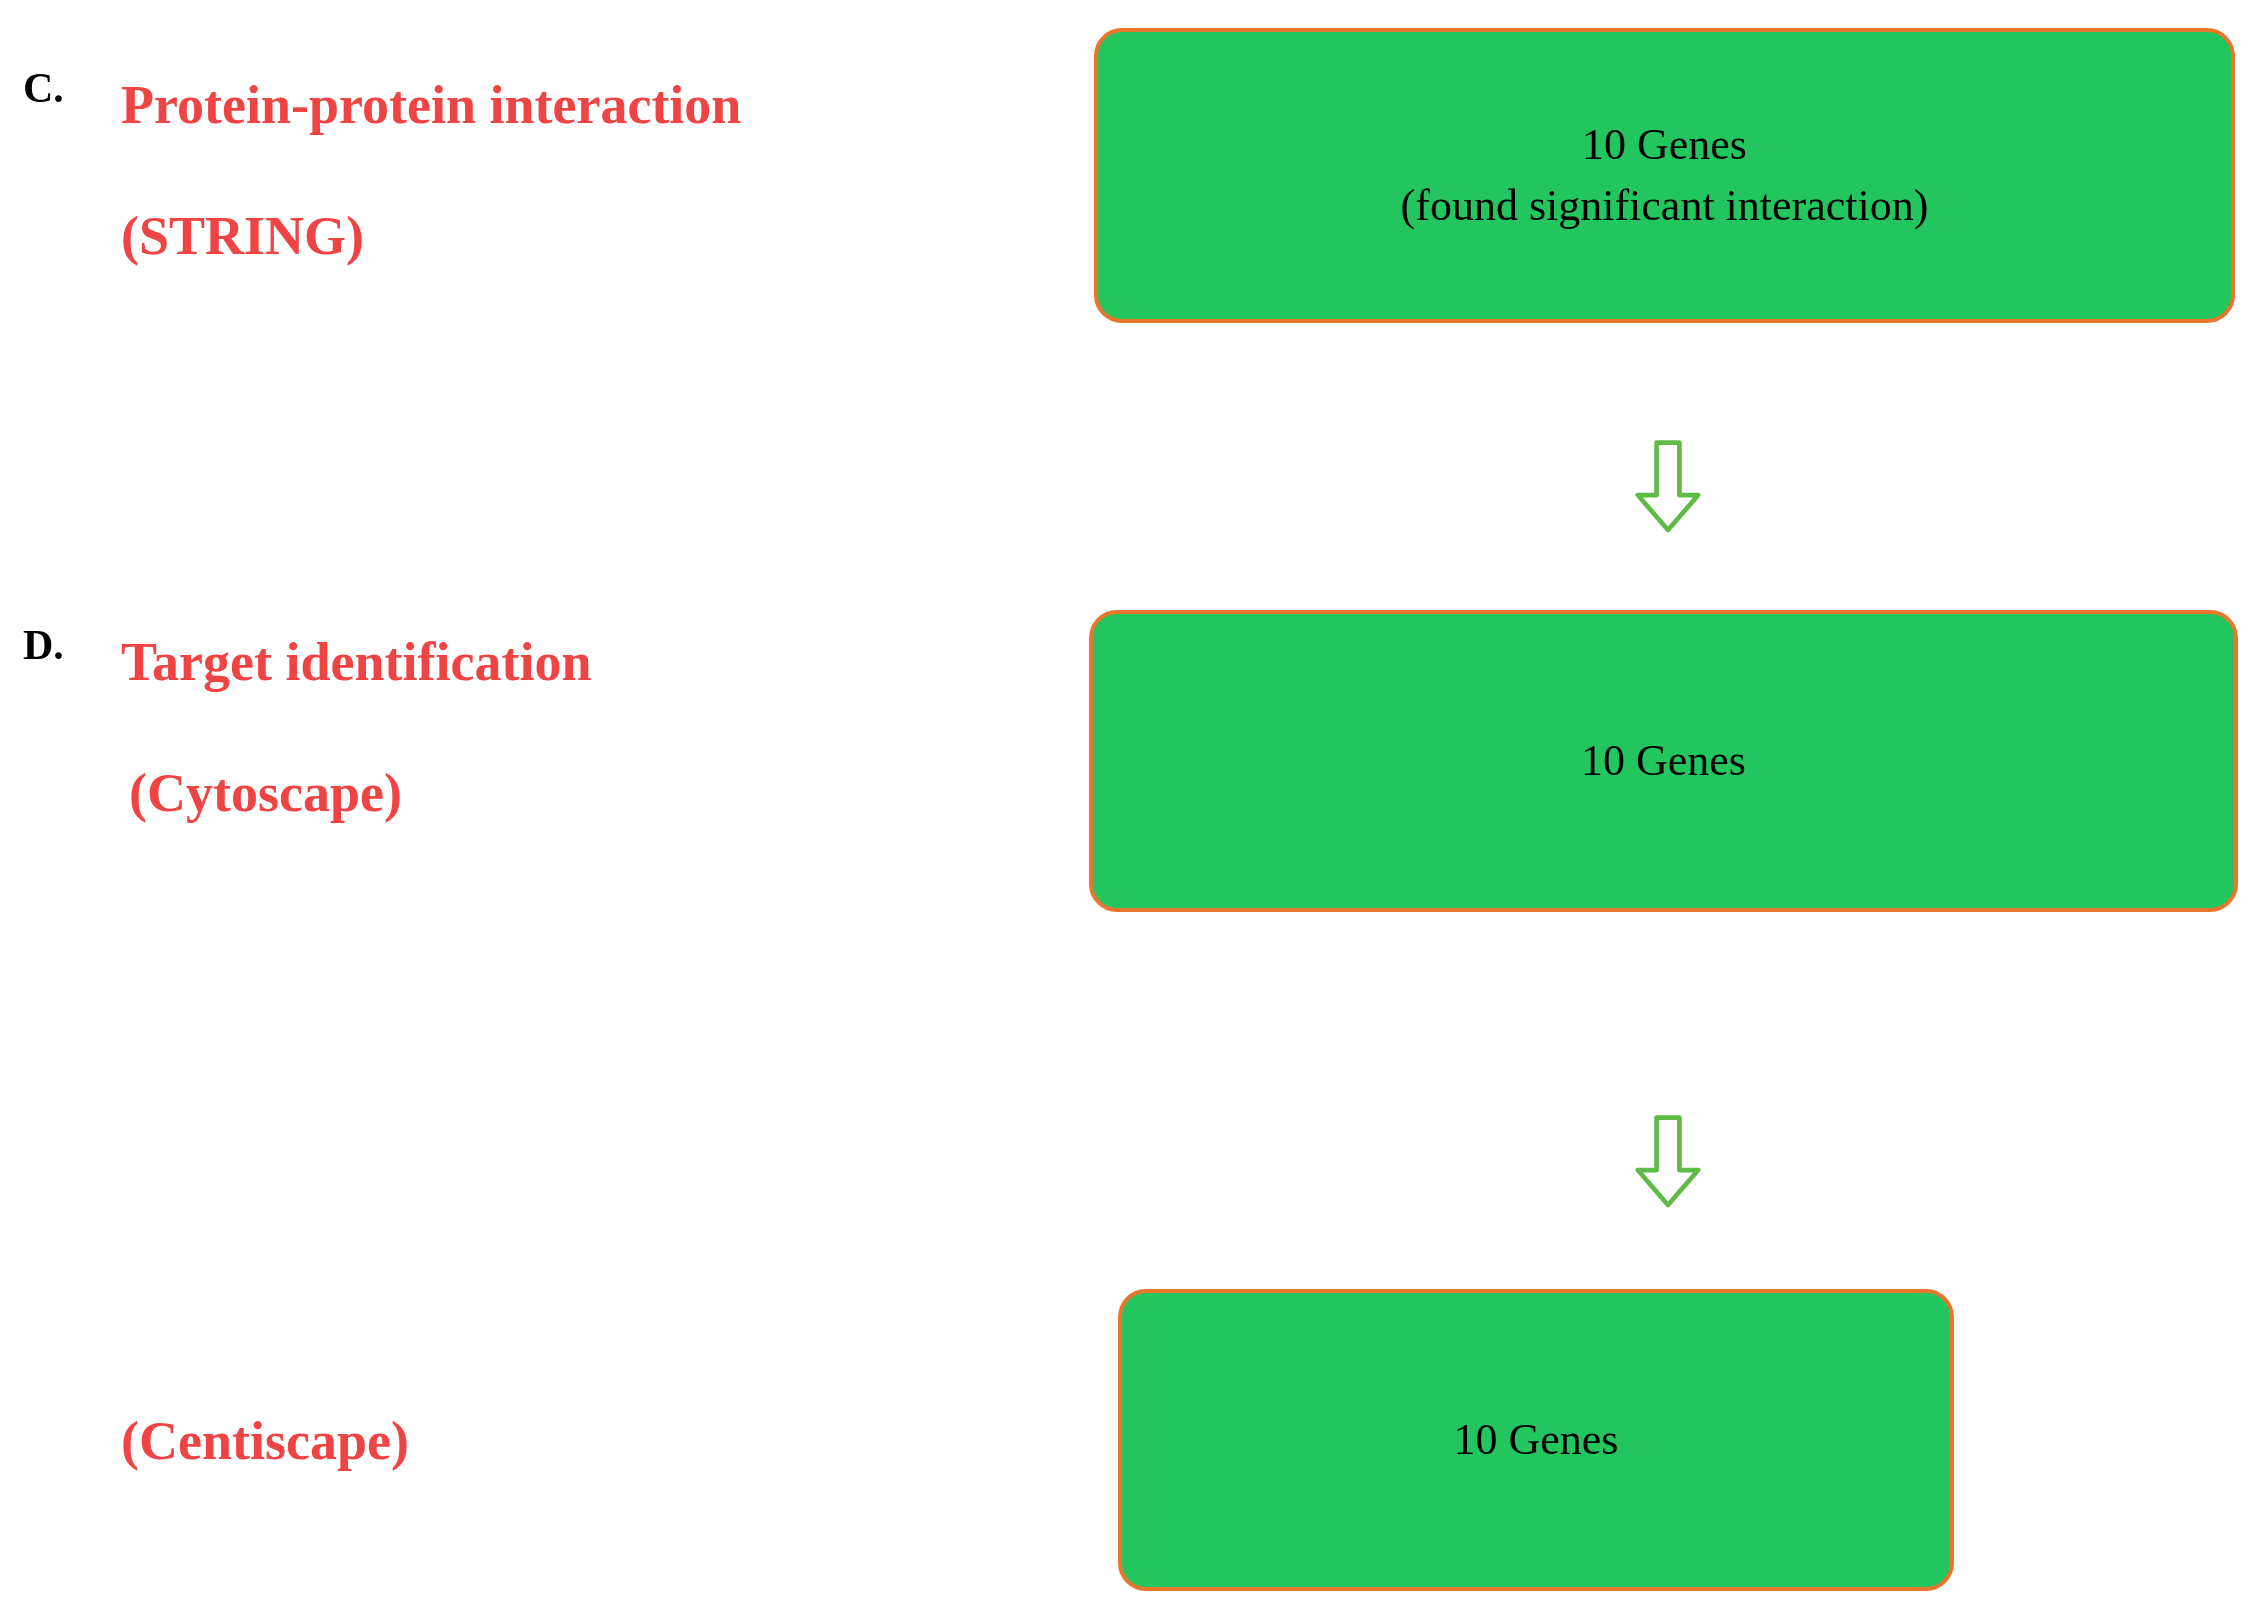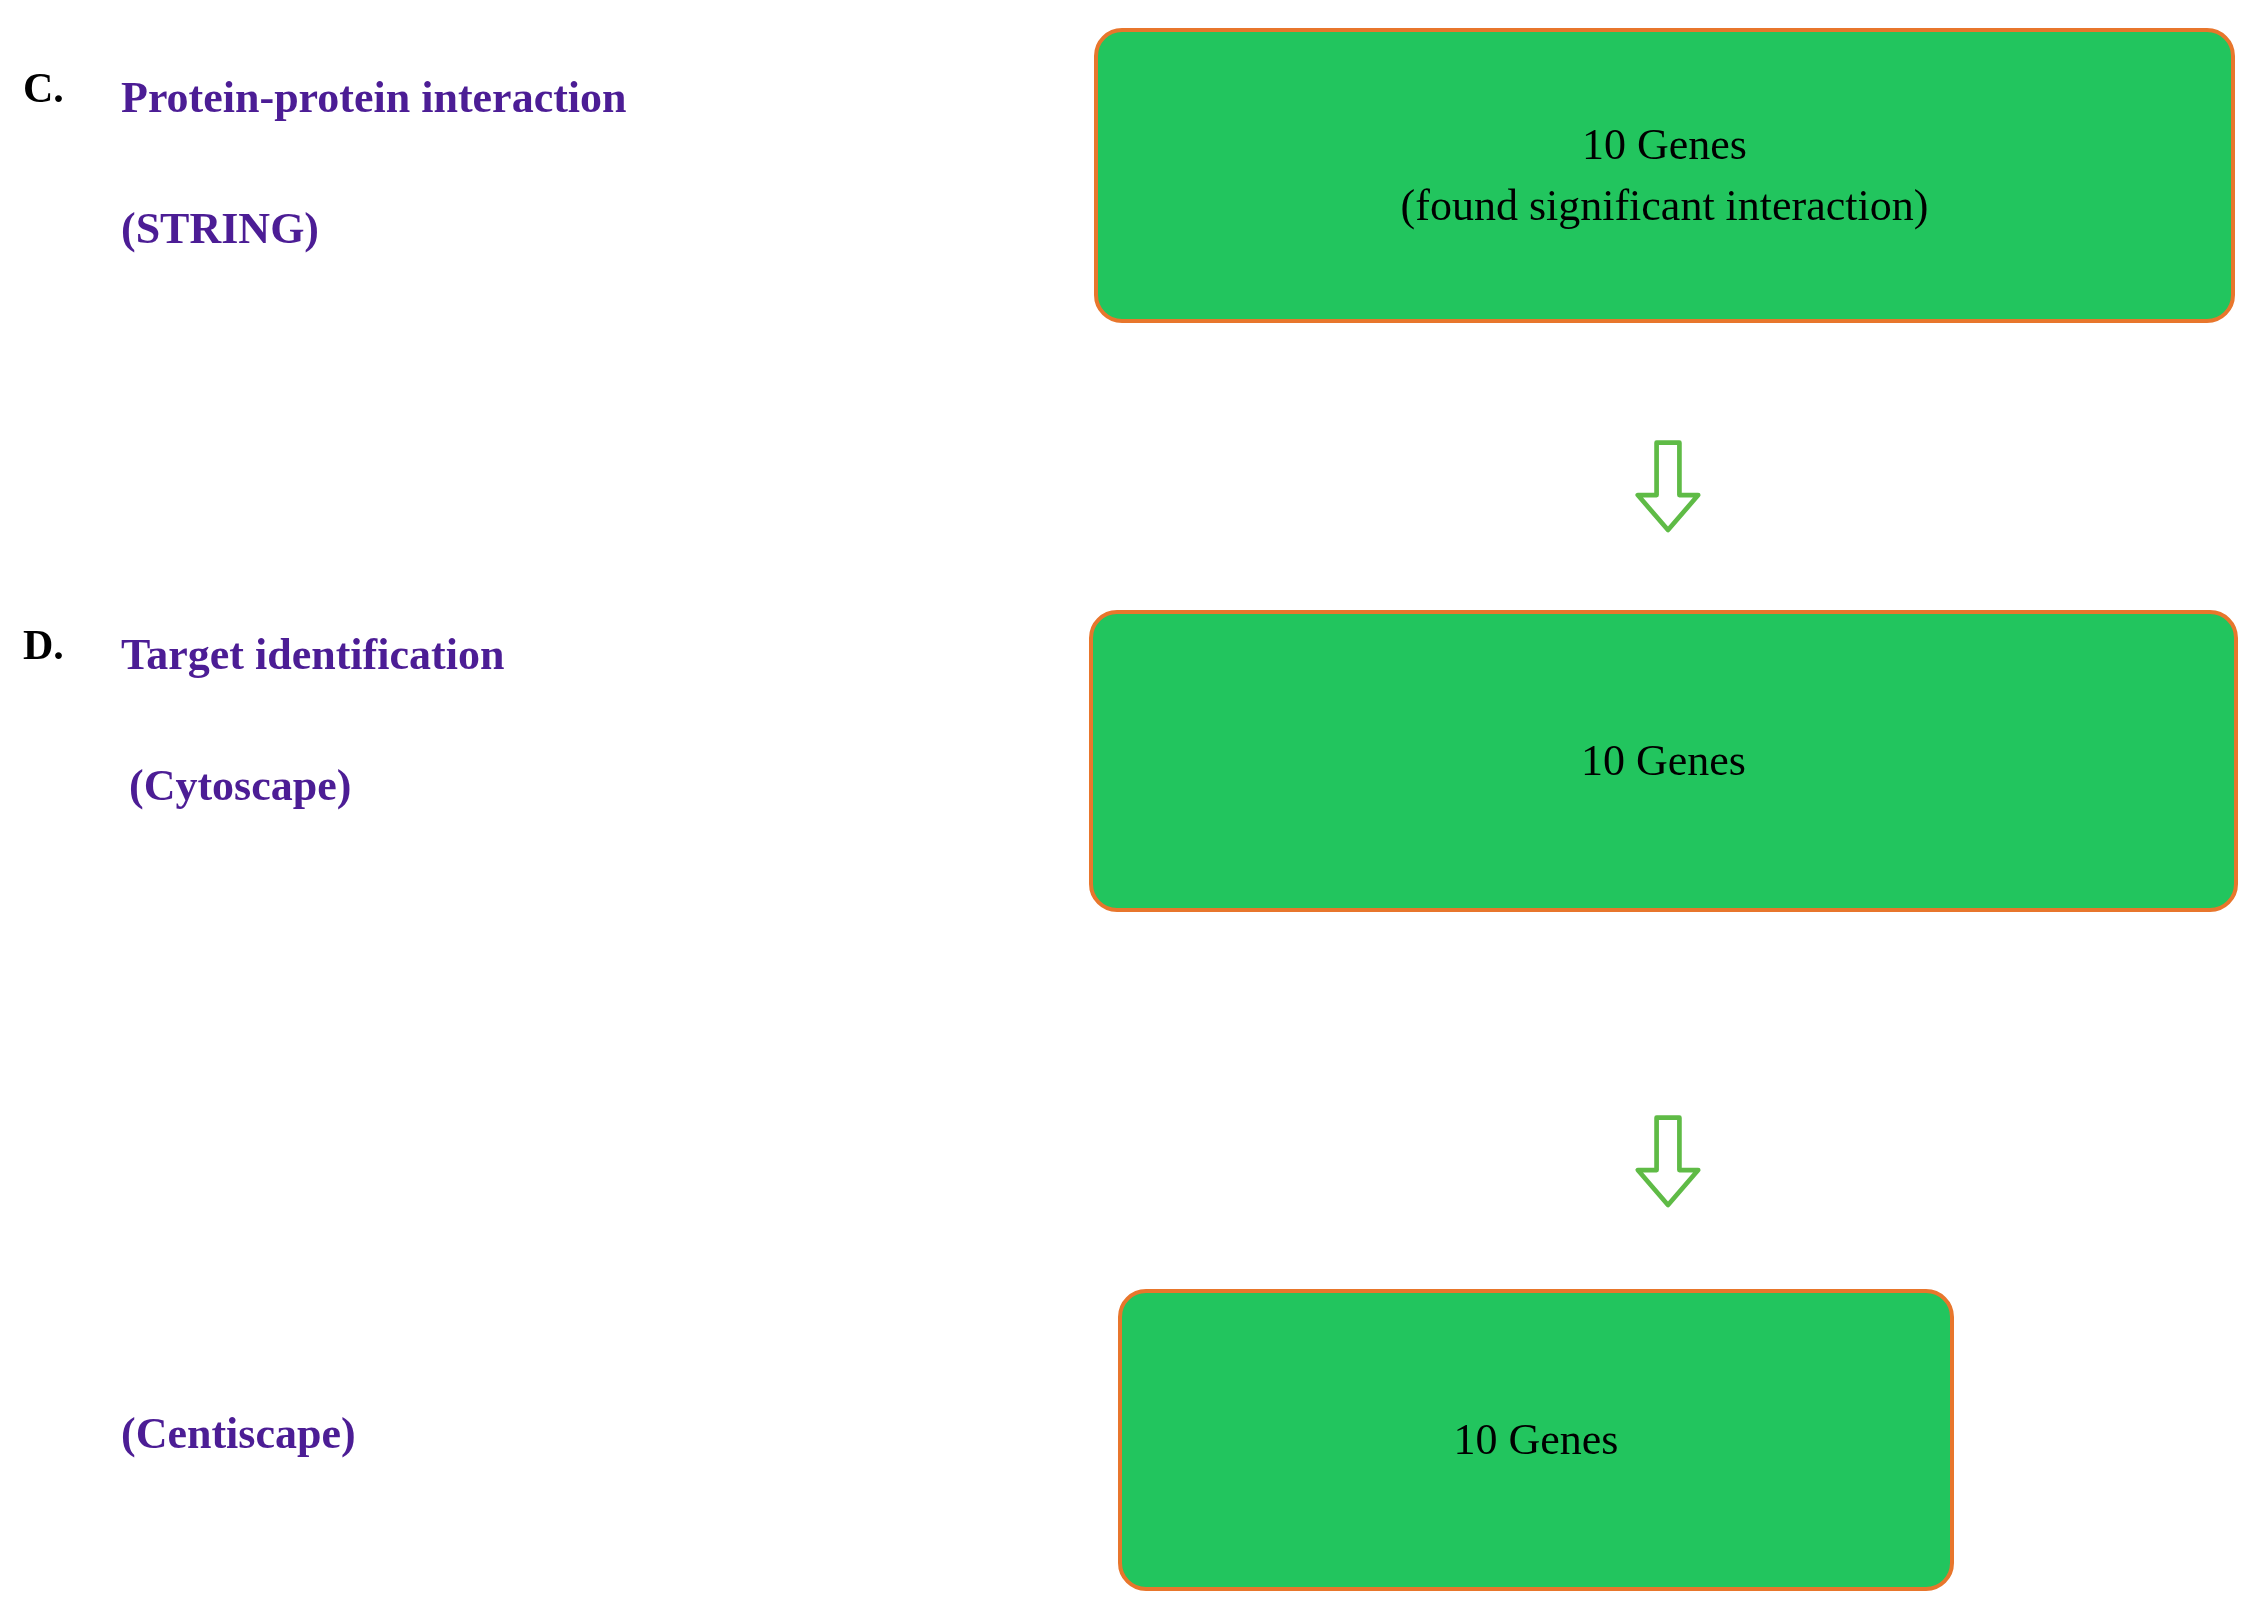"Protein-protein interaction" .label-block { color: #4c1d95 -> #ef4444; font-size: 44px -> 54px }
